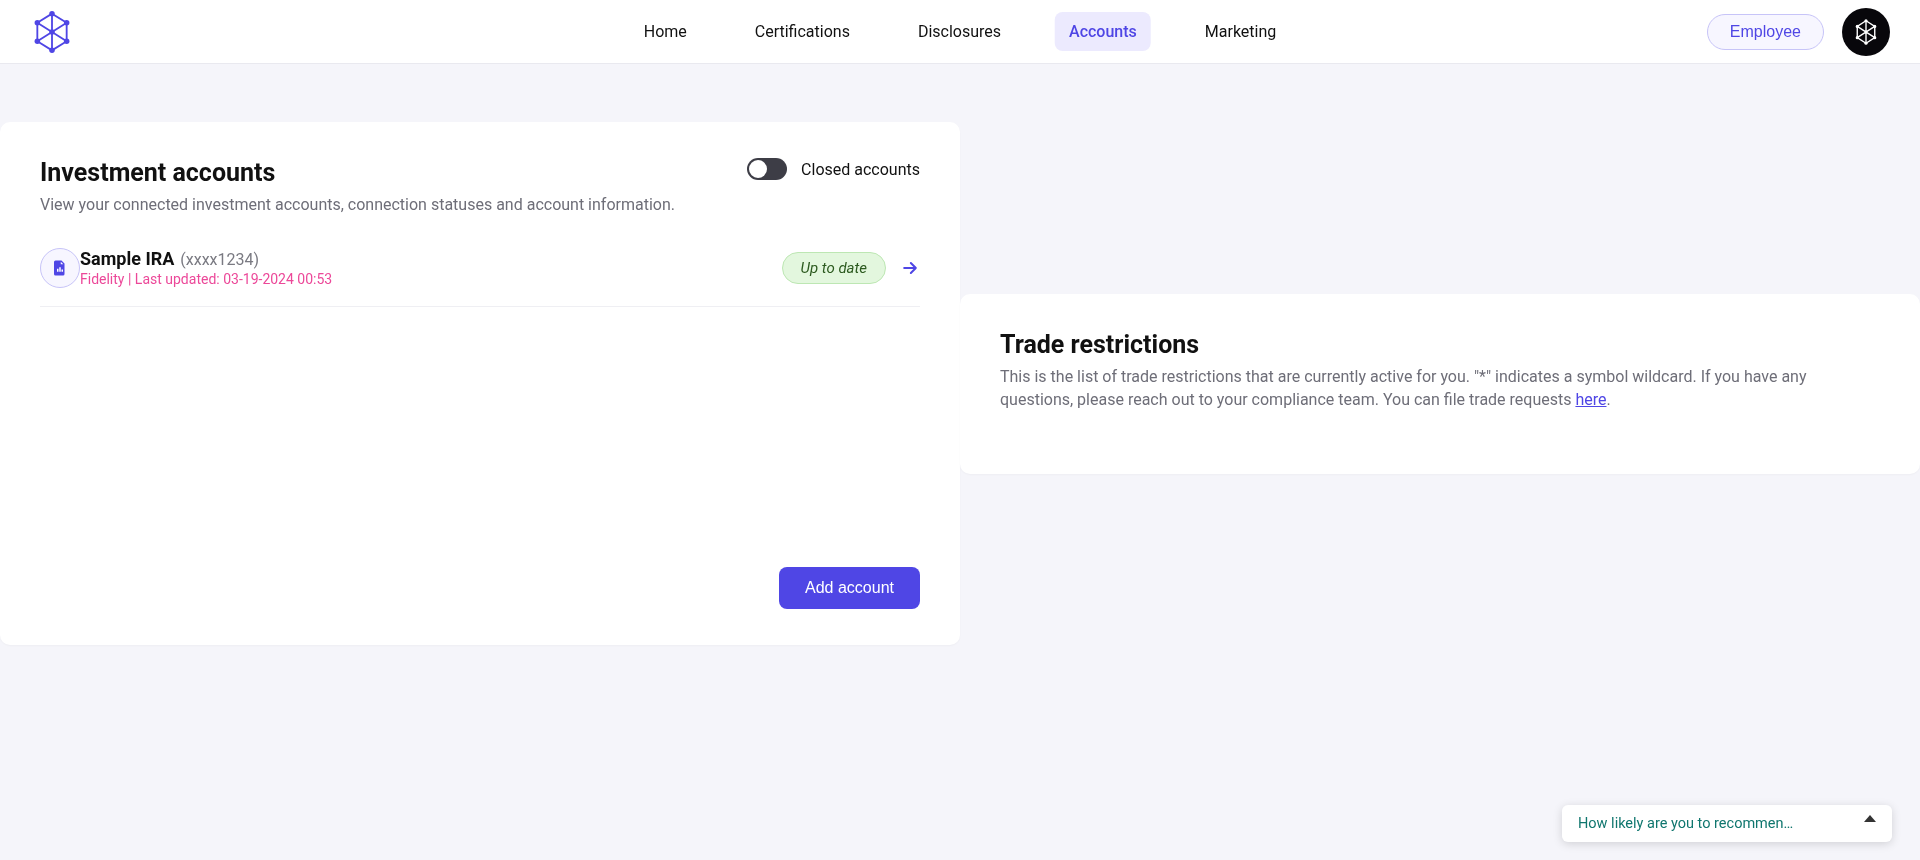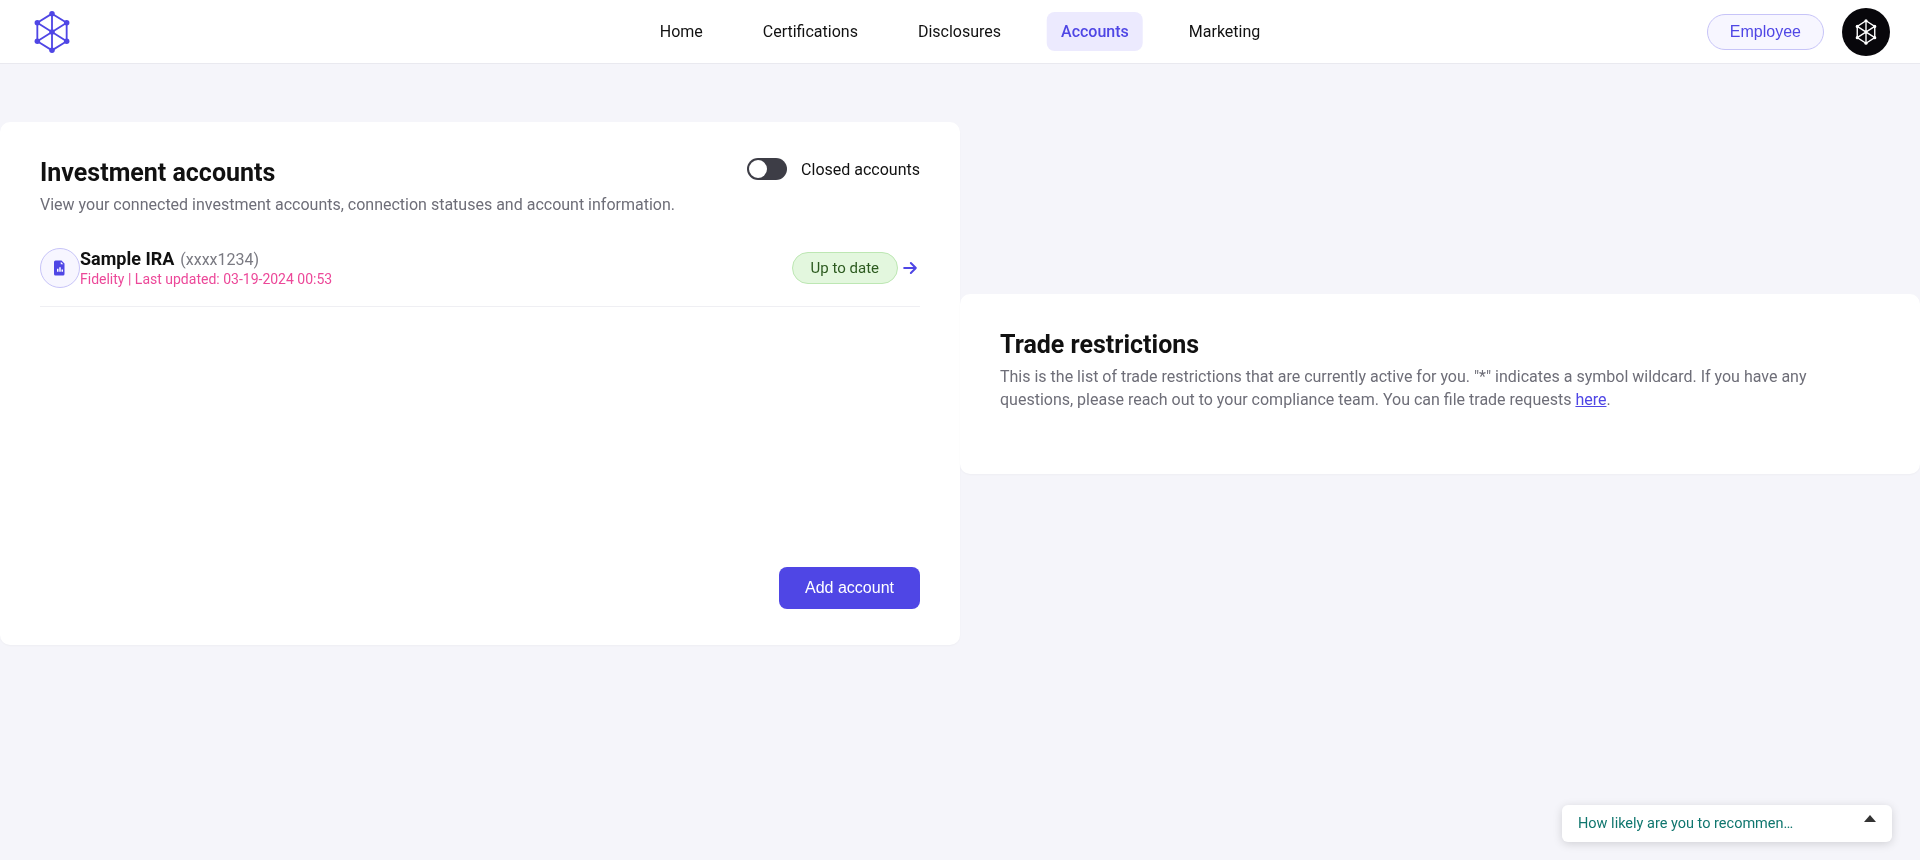"Home" .nav { gap: 32px -> 40px }
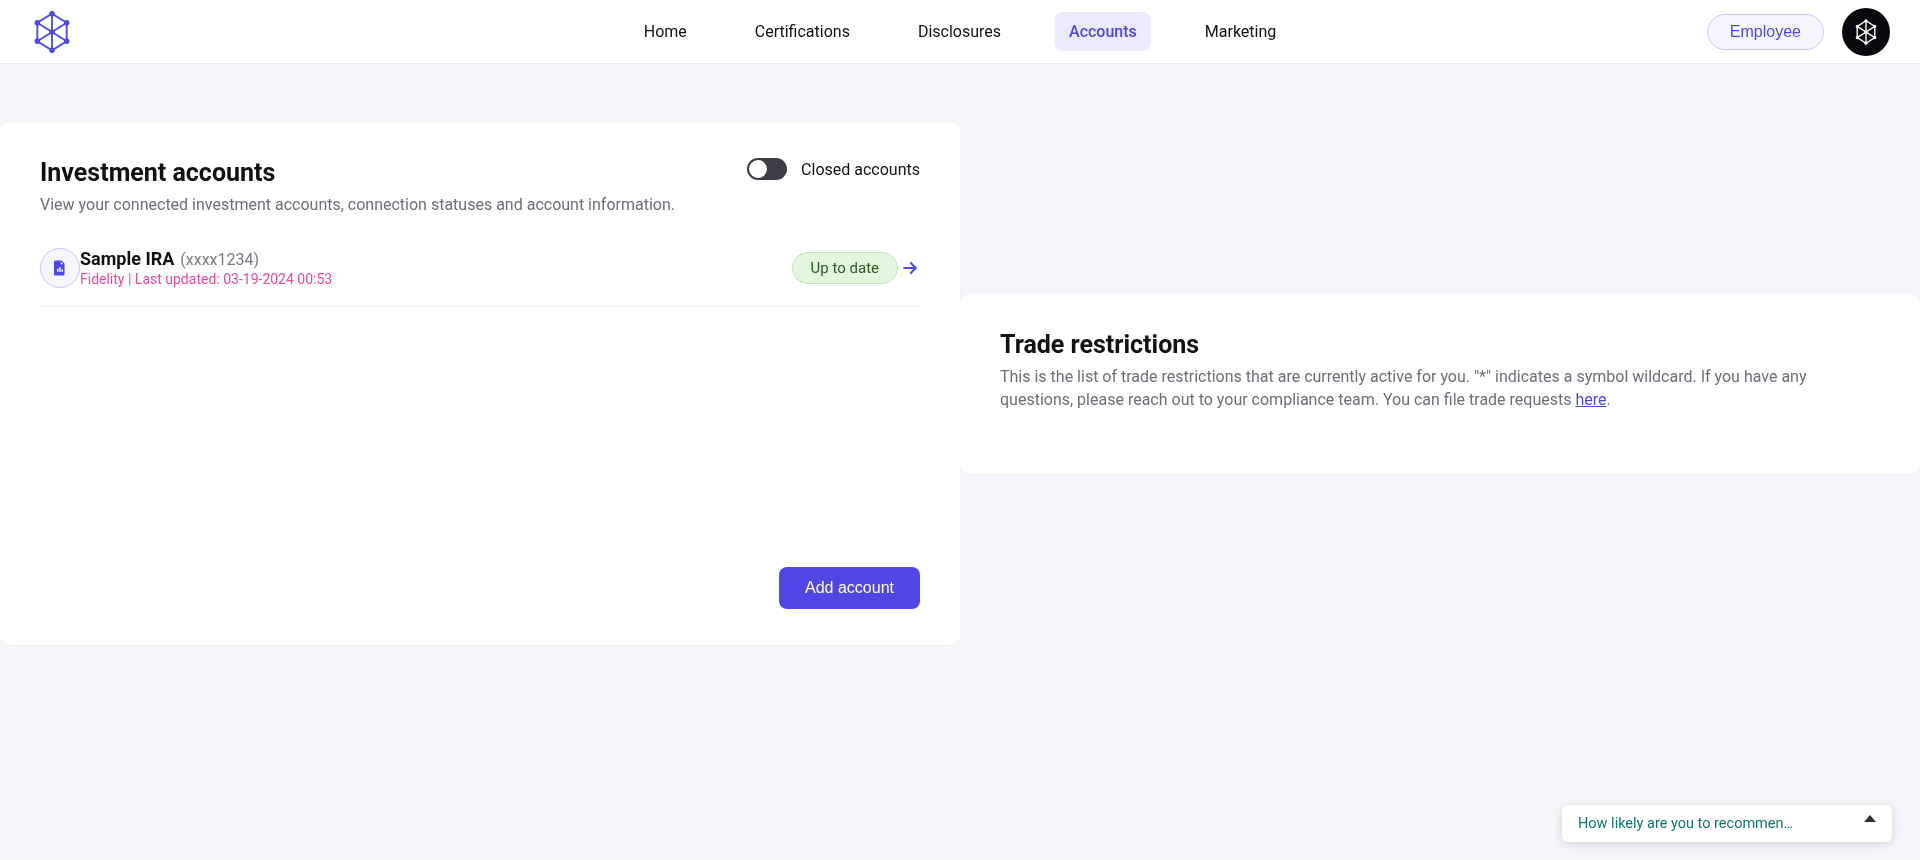"Up to date" .account-right { font-style: none -> italic; gap: 2px -> 14px }
